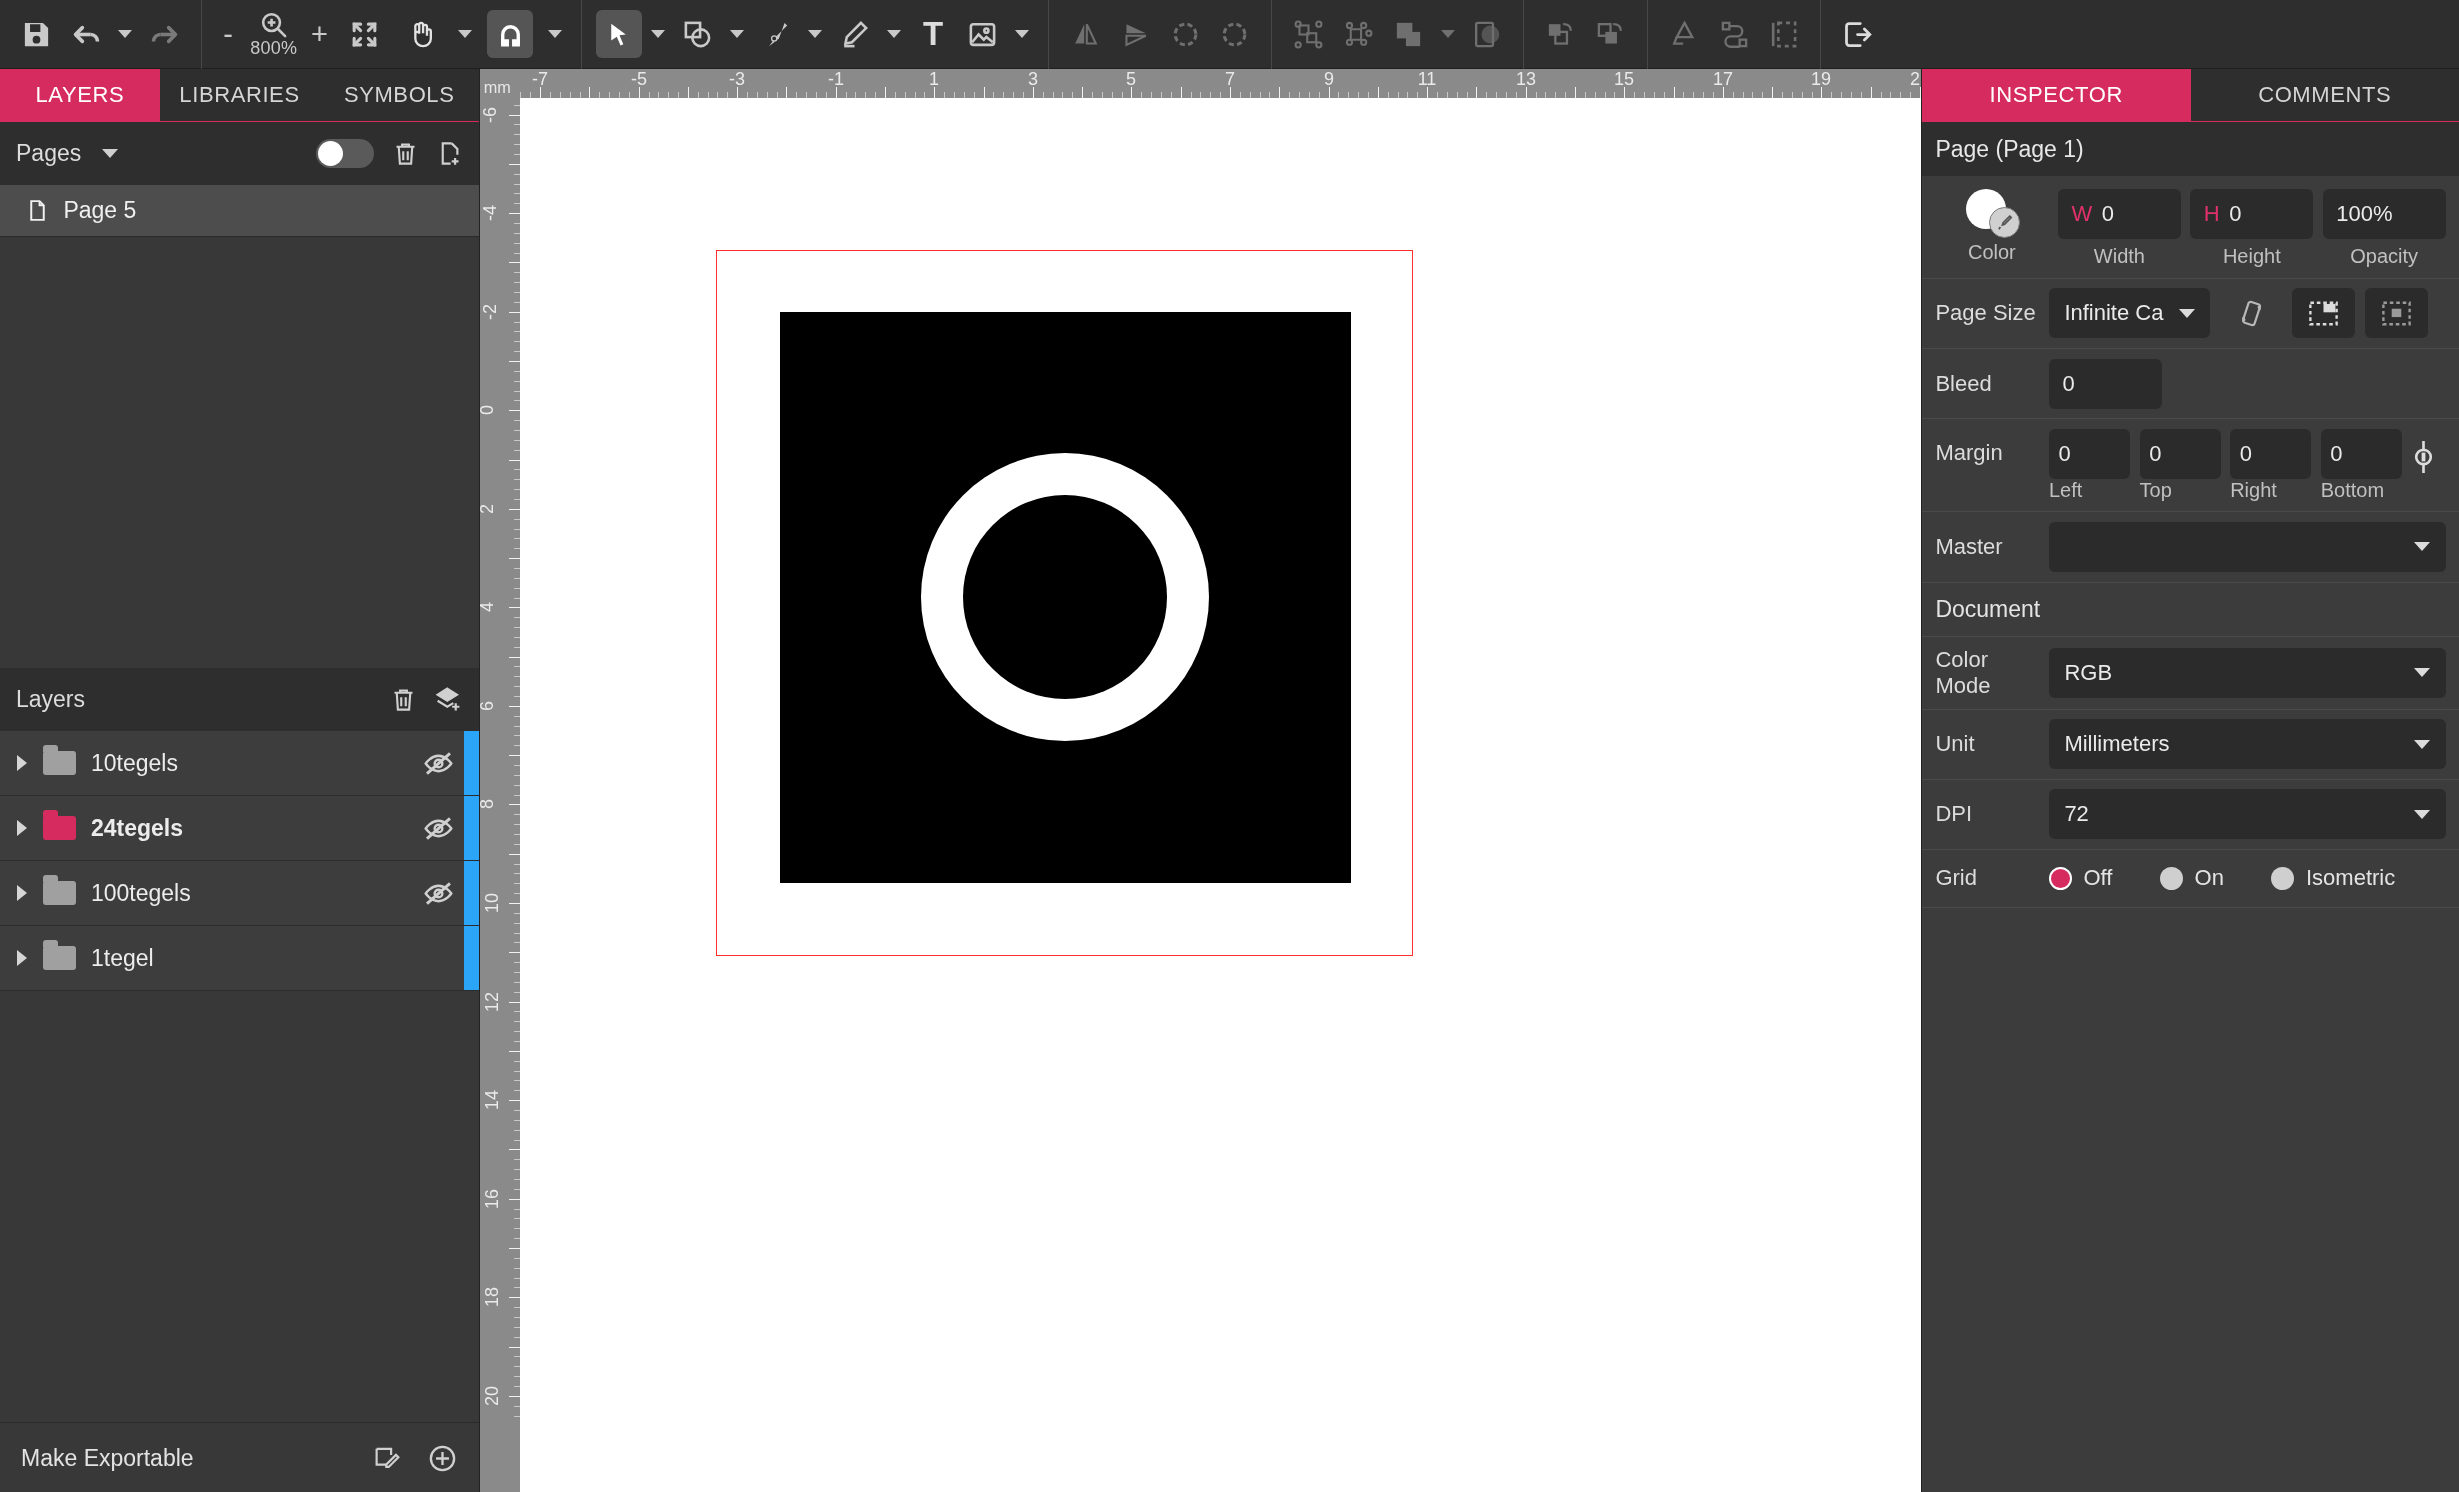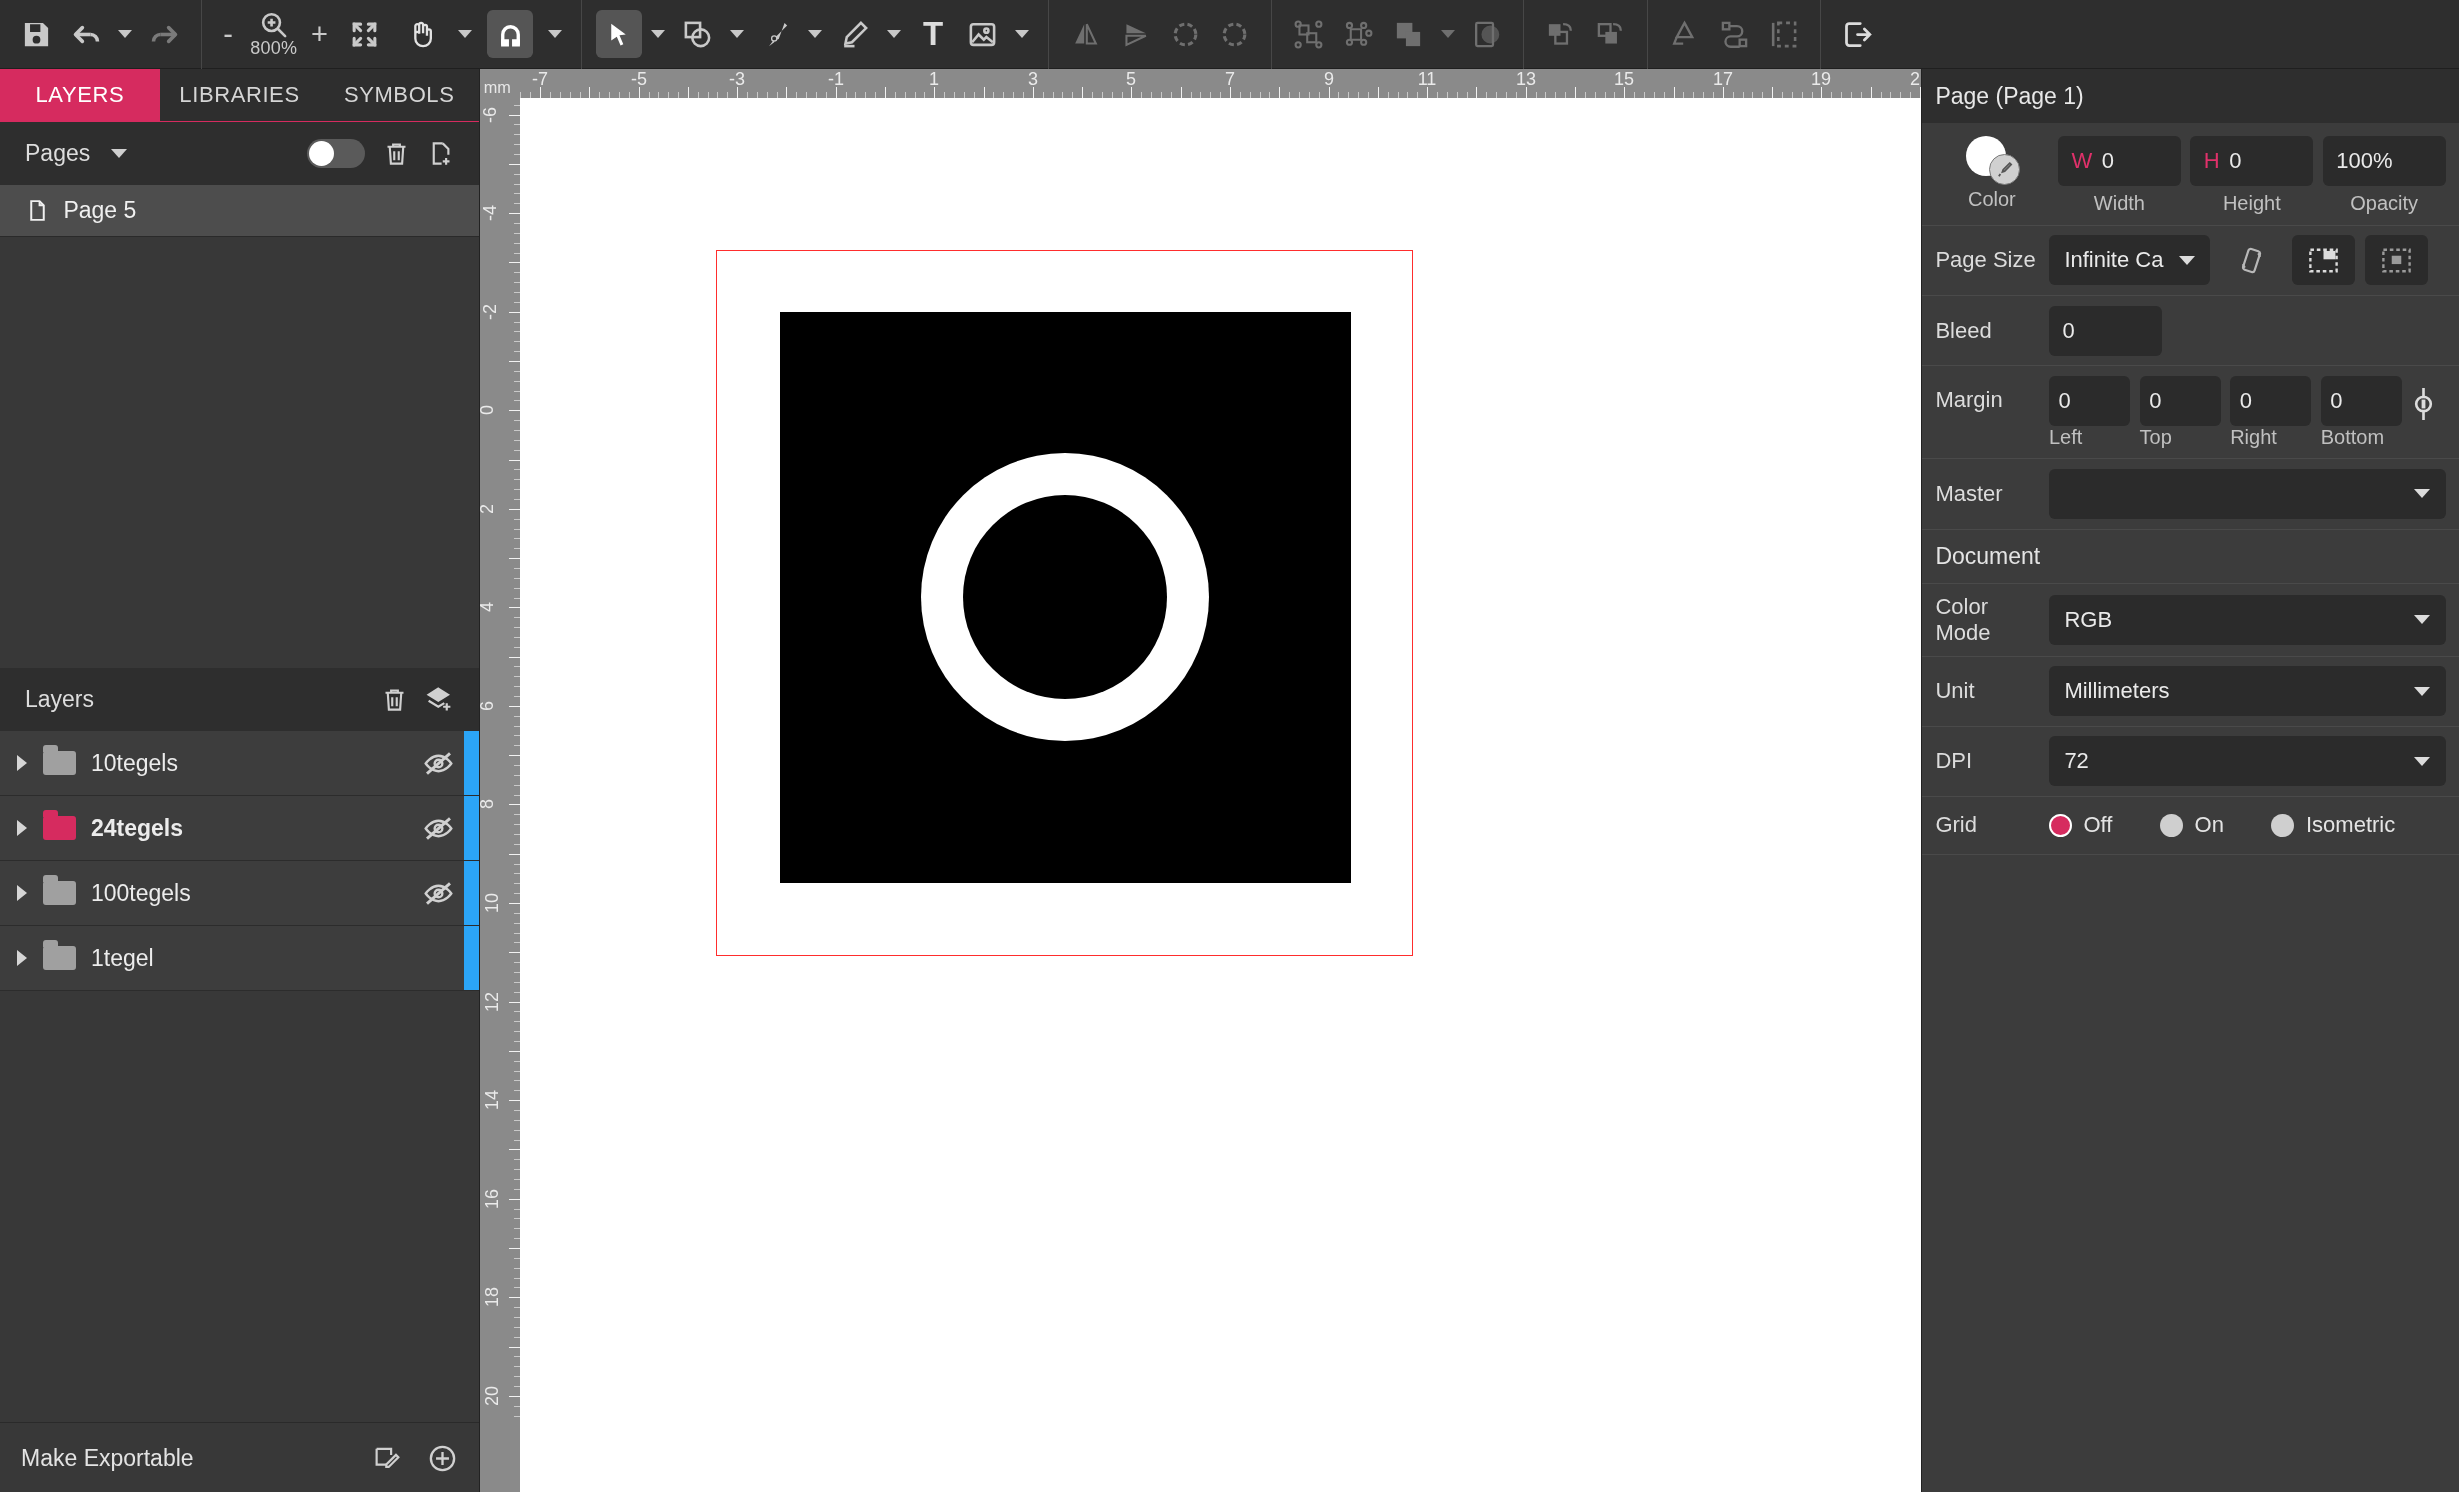"INSPECTOR" div.rtabs { html: none -> <div> <div>INSPECTOR</div> <div>COMMENTS</div> </div> }
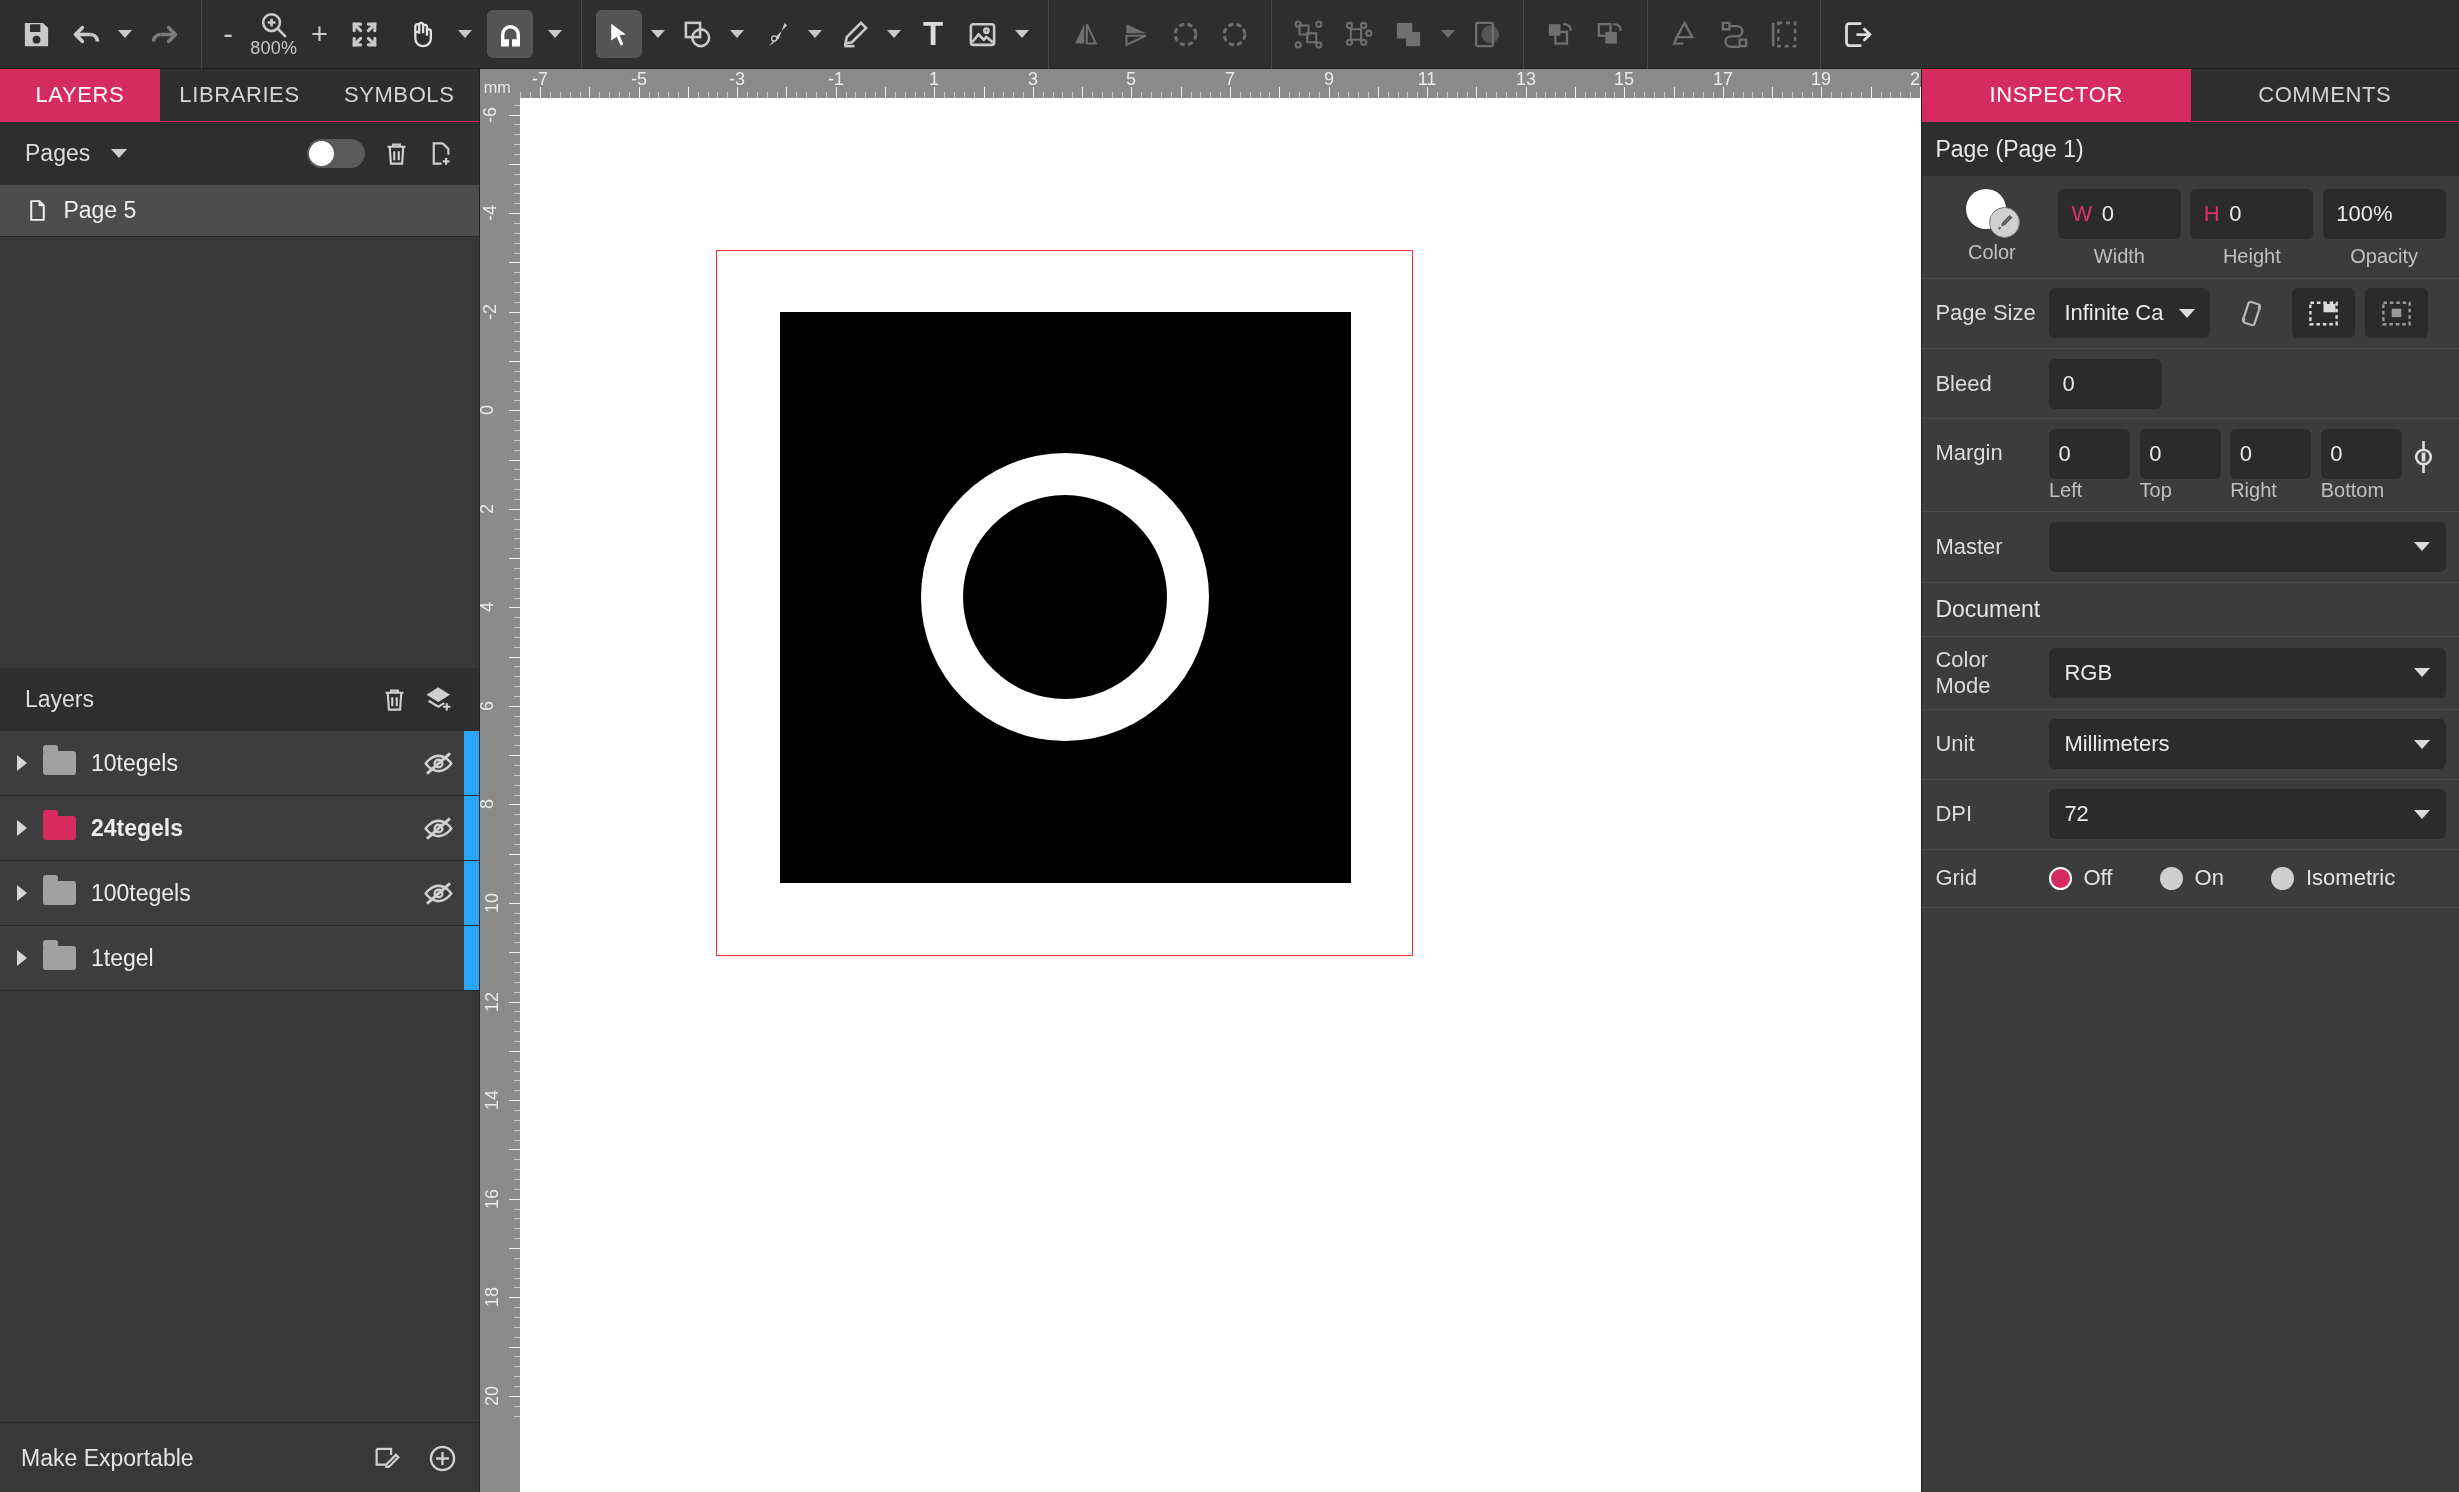"Pages" .sec-head { padding: 0 25px -> 0 16px }
